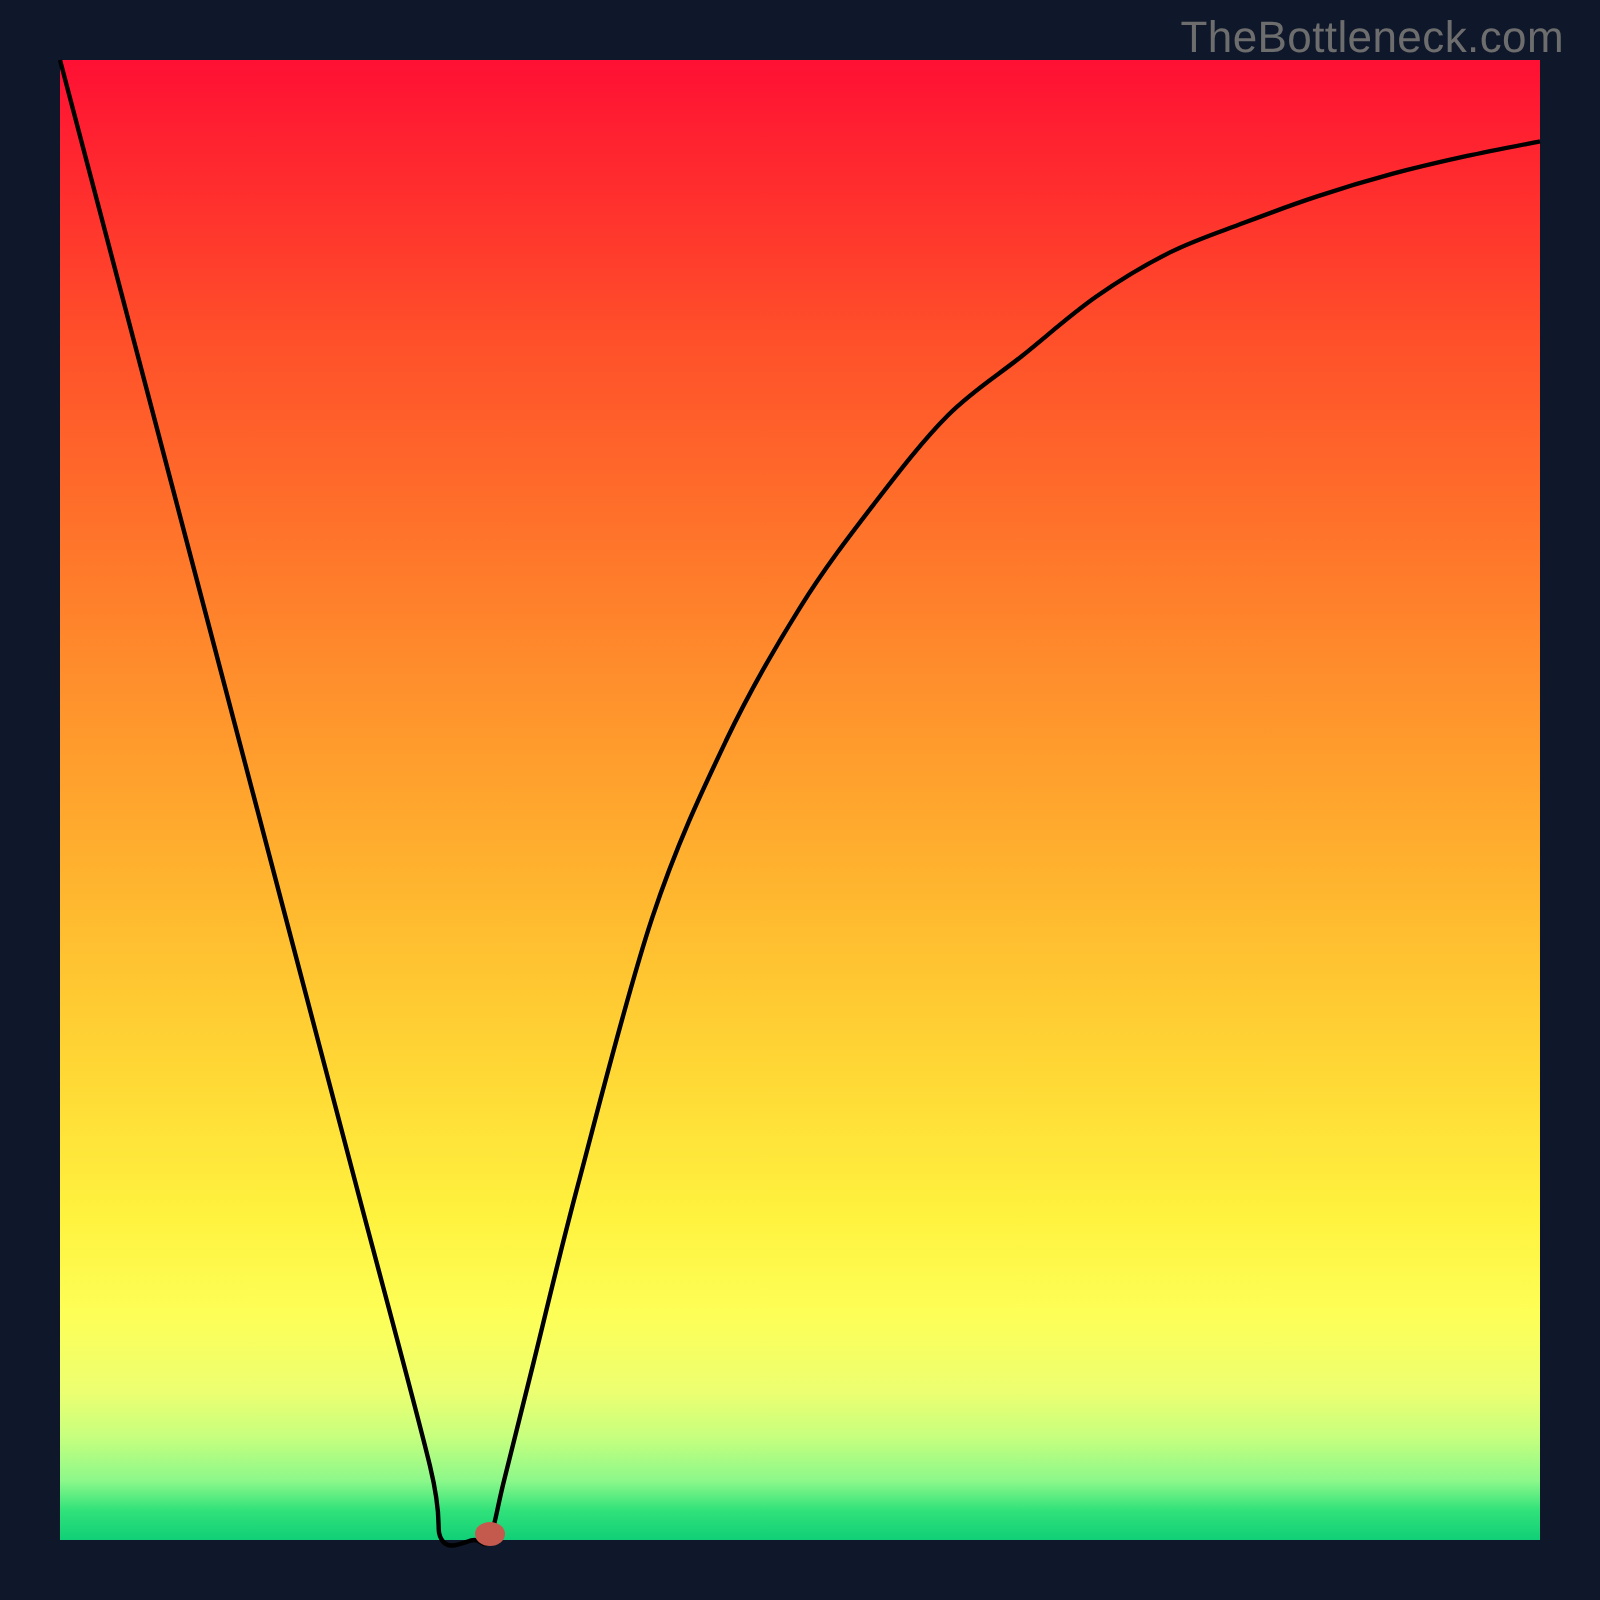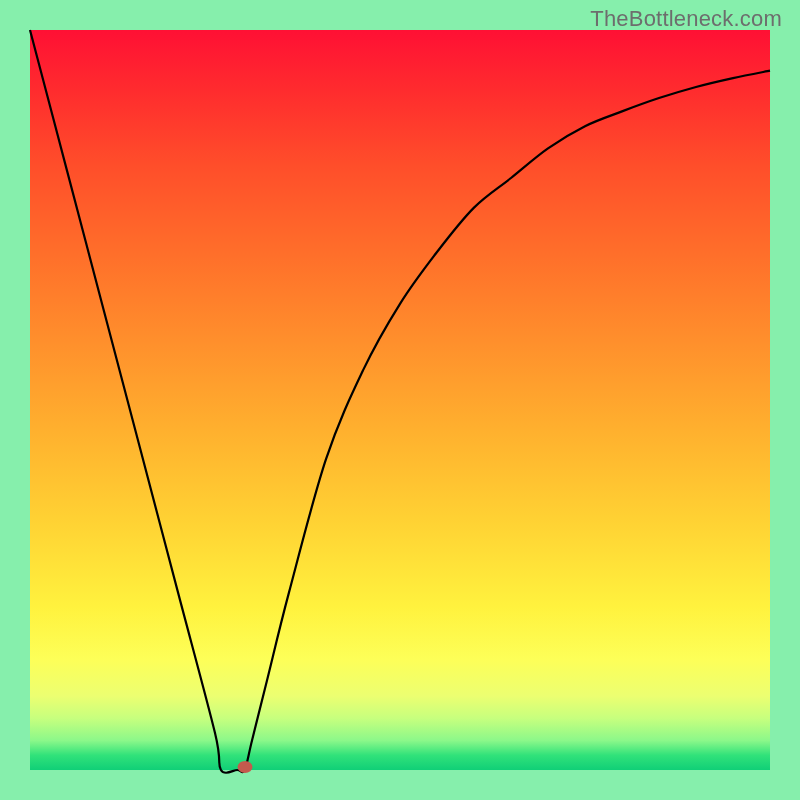"TheBottleneck.com" .frame { background: #86efac -> #0f172a }
